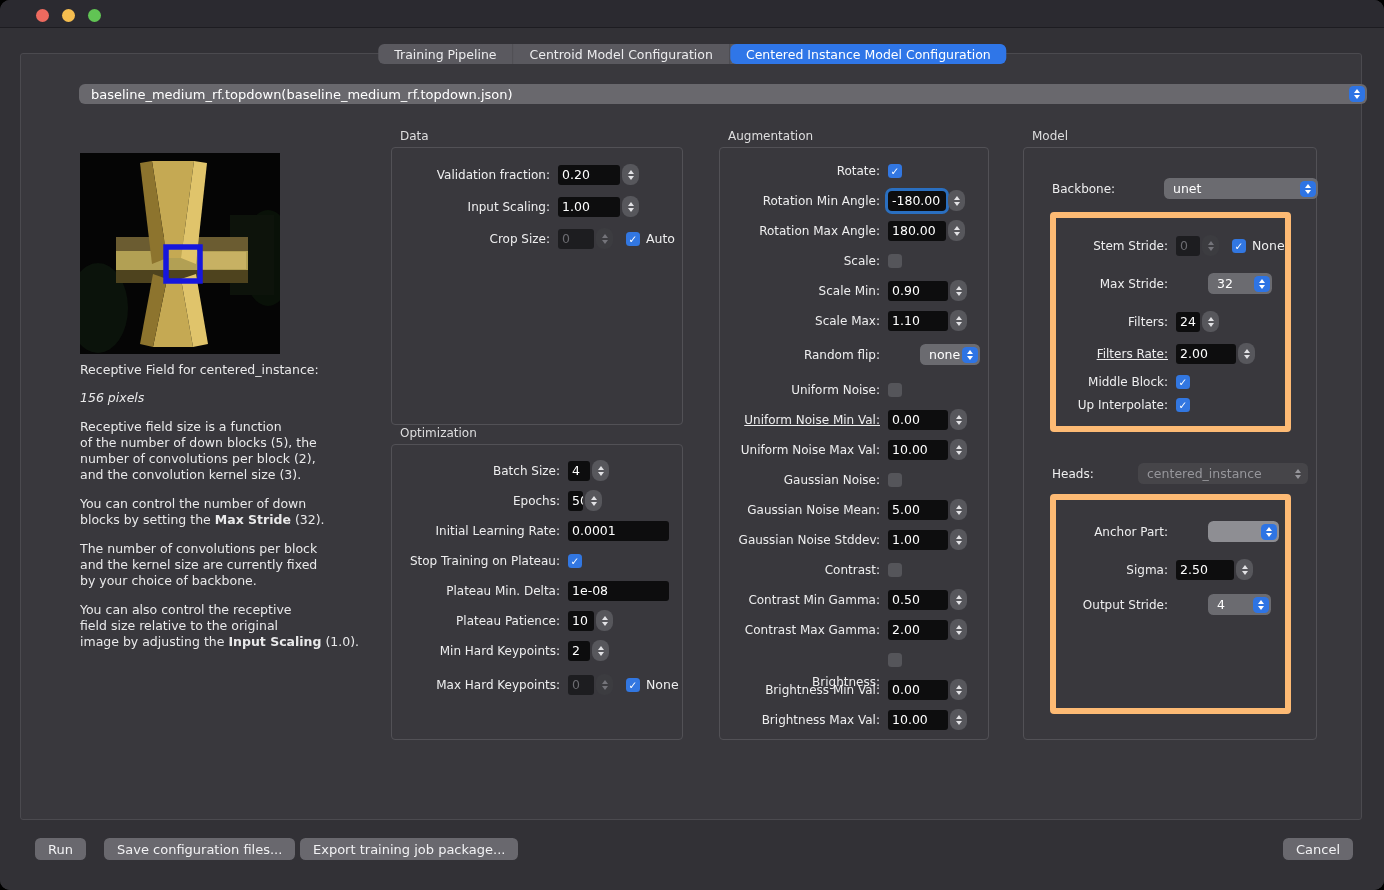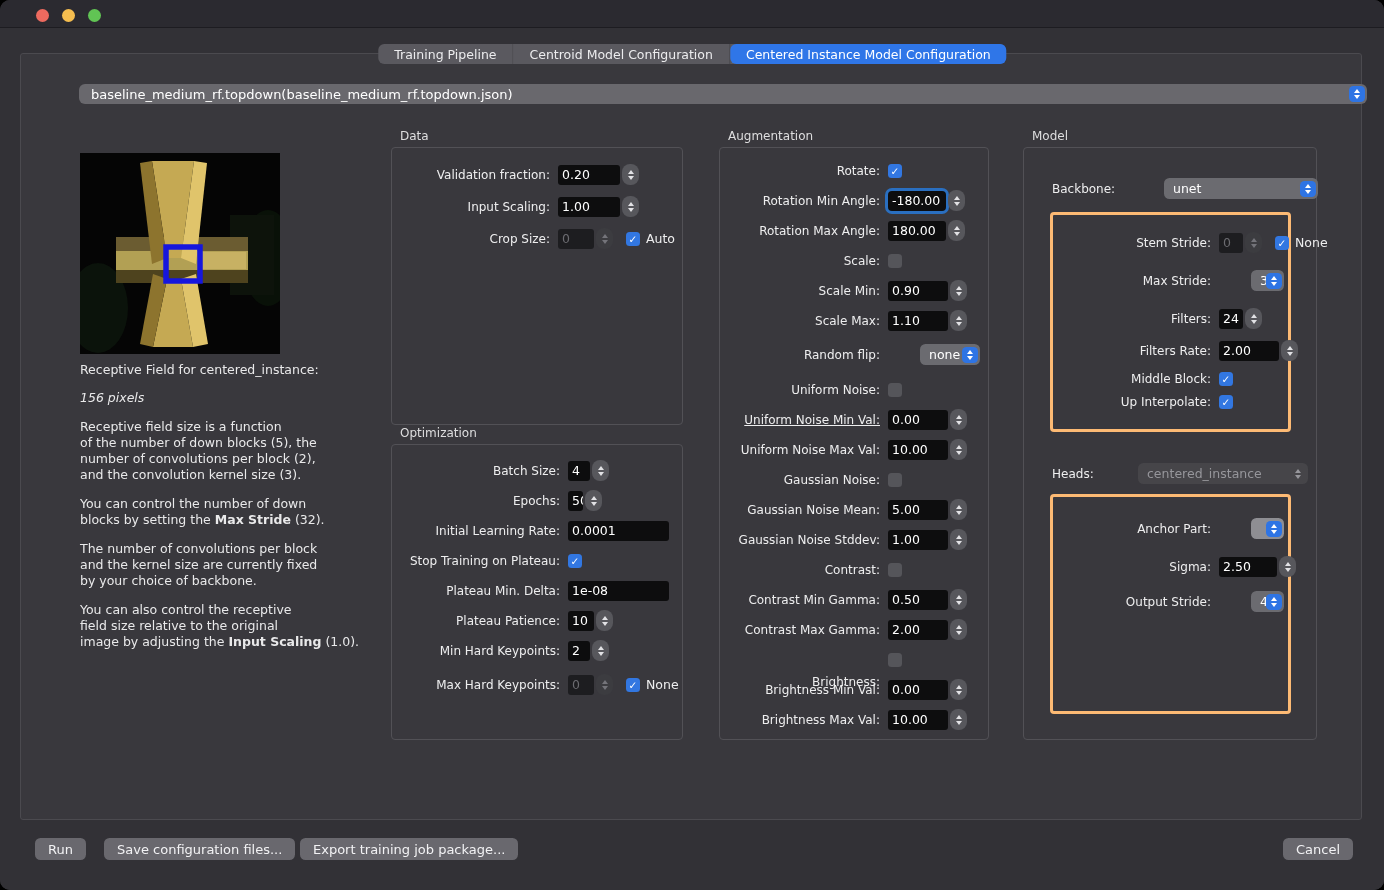"Stem Stride:" .inner-box { border: 3px solid #fdba74 -> 6px solid #fdba74; padding-left: 46px -> none }
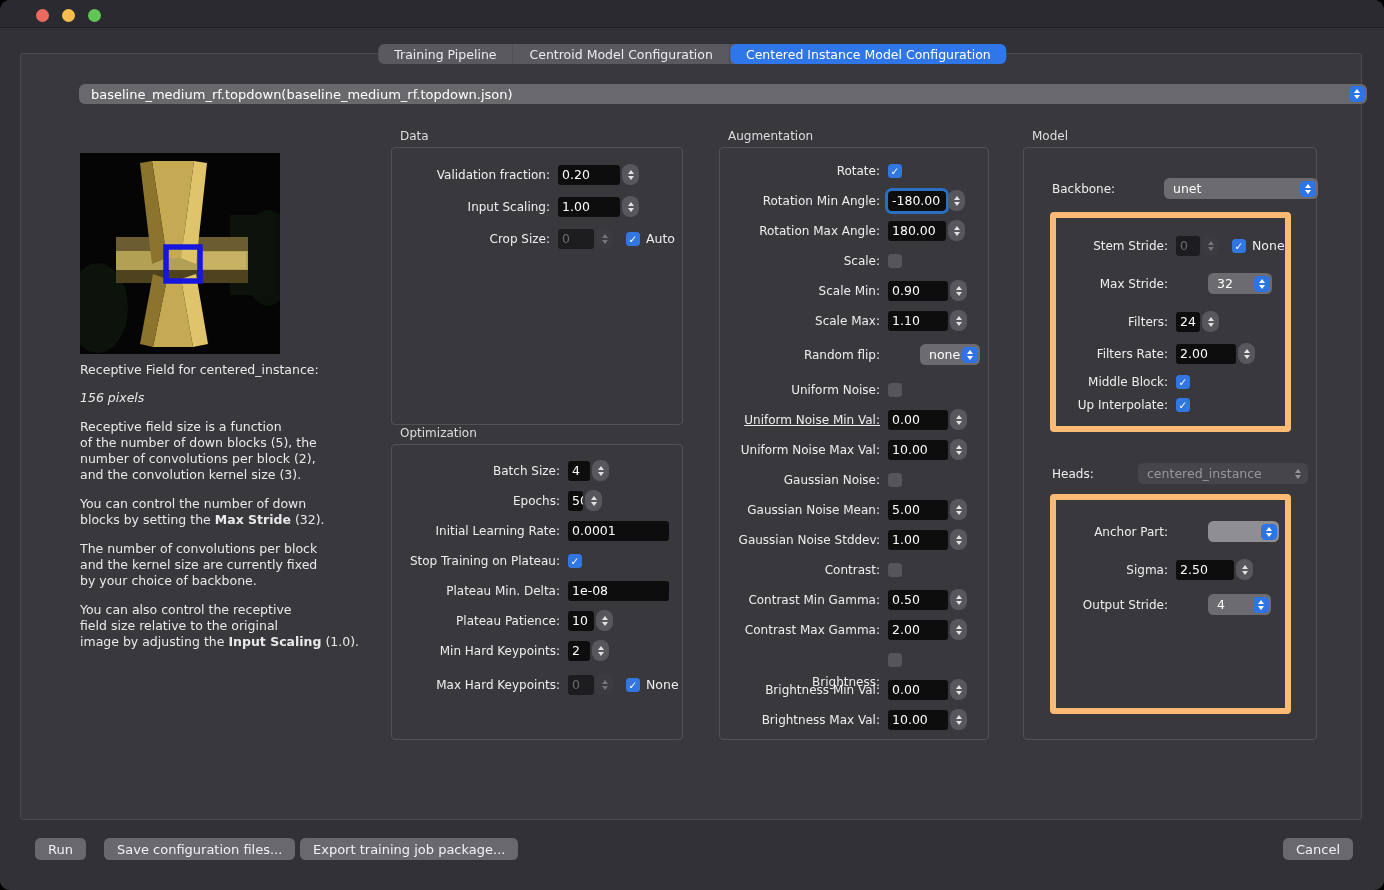"Filters Rate:" span.row-label { text-decoration: none -> underline }
